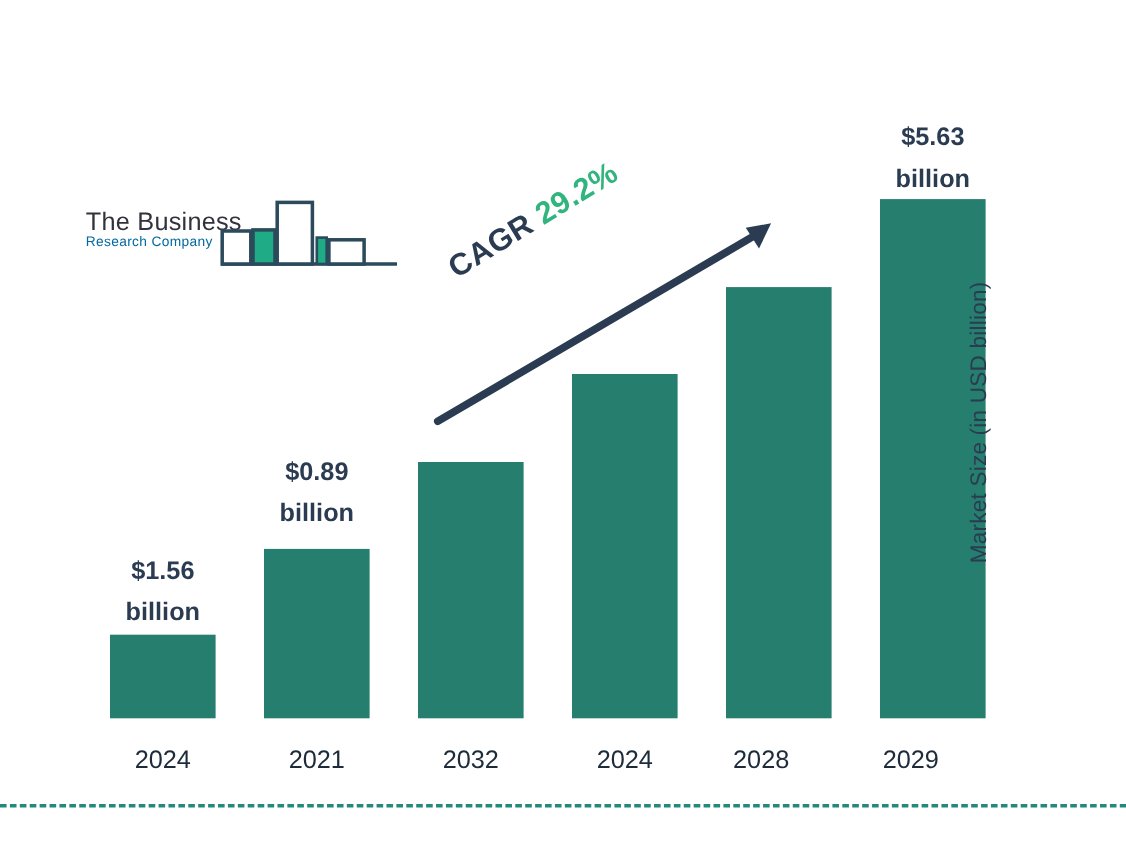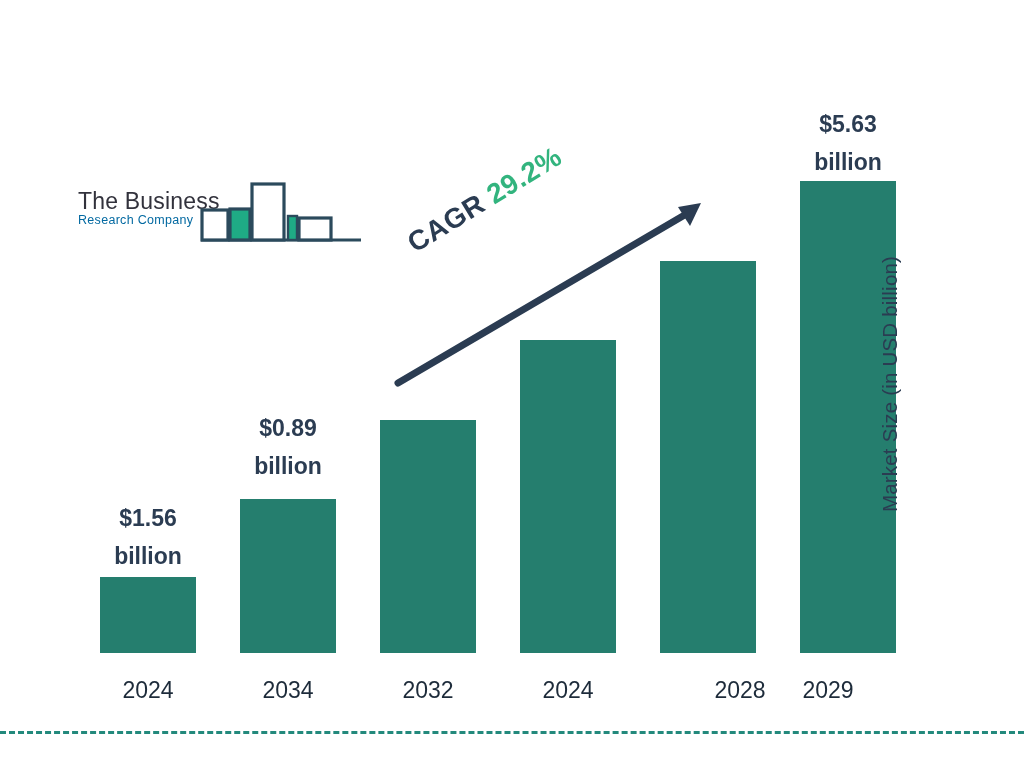"2034" div.x-tick { text: 2034 -> 2021 }
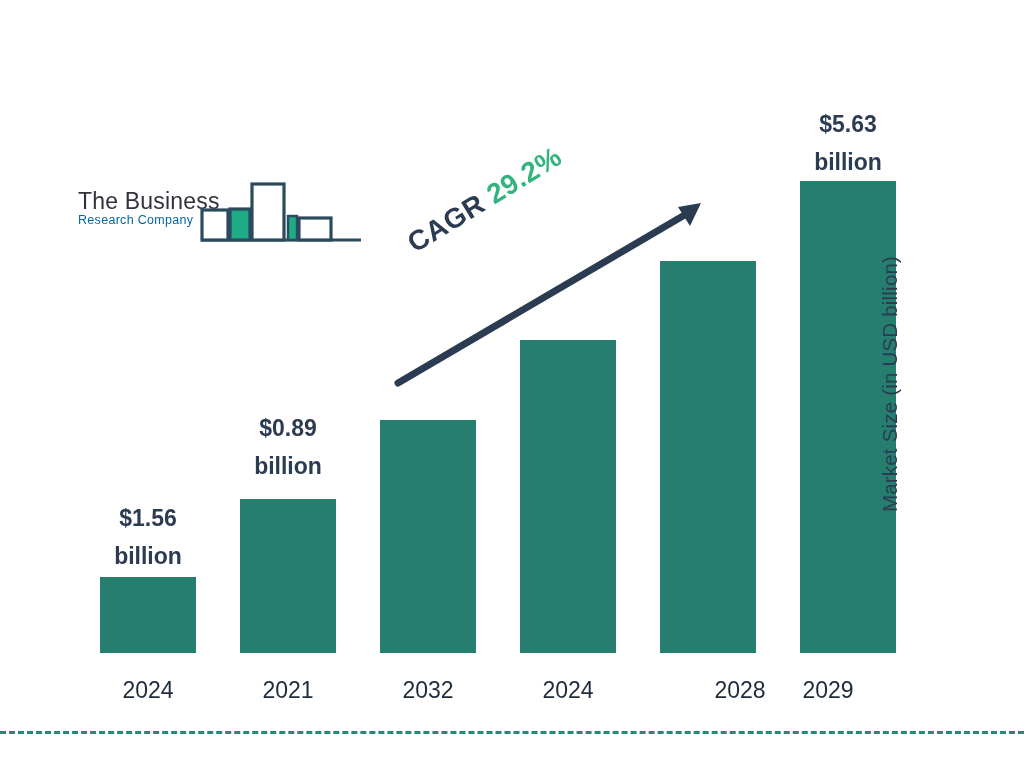"2028" div.x-tick { left: 692px -> 644px }
